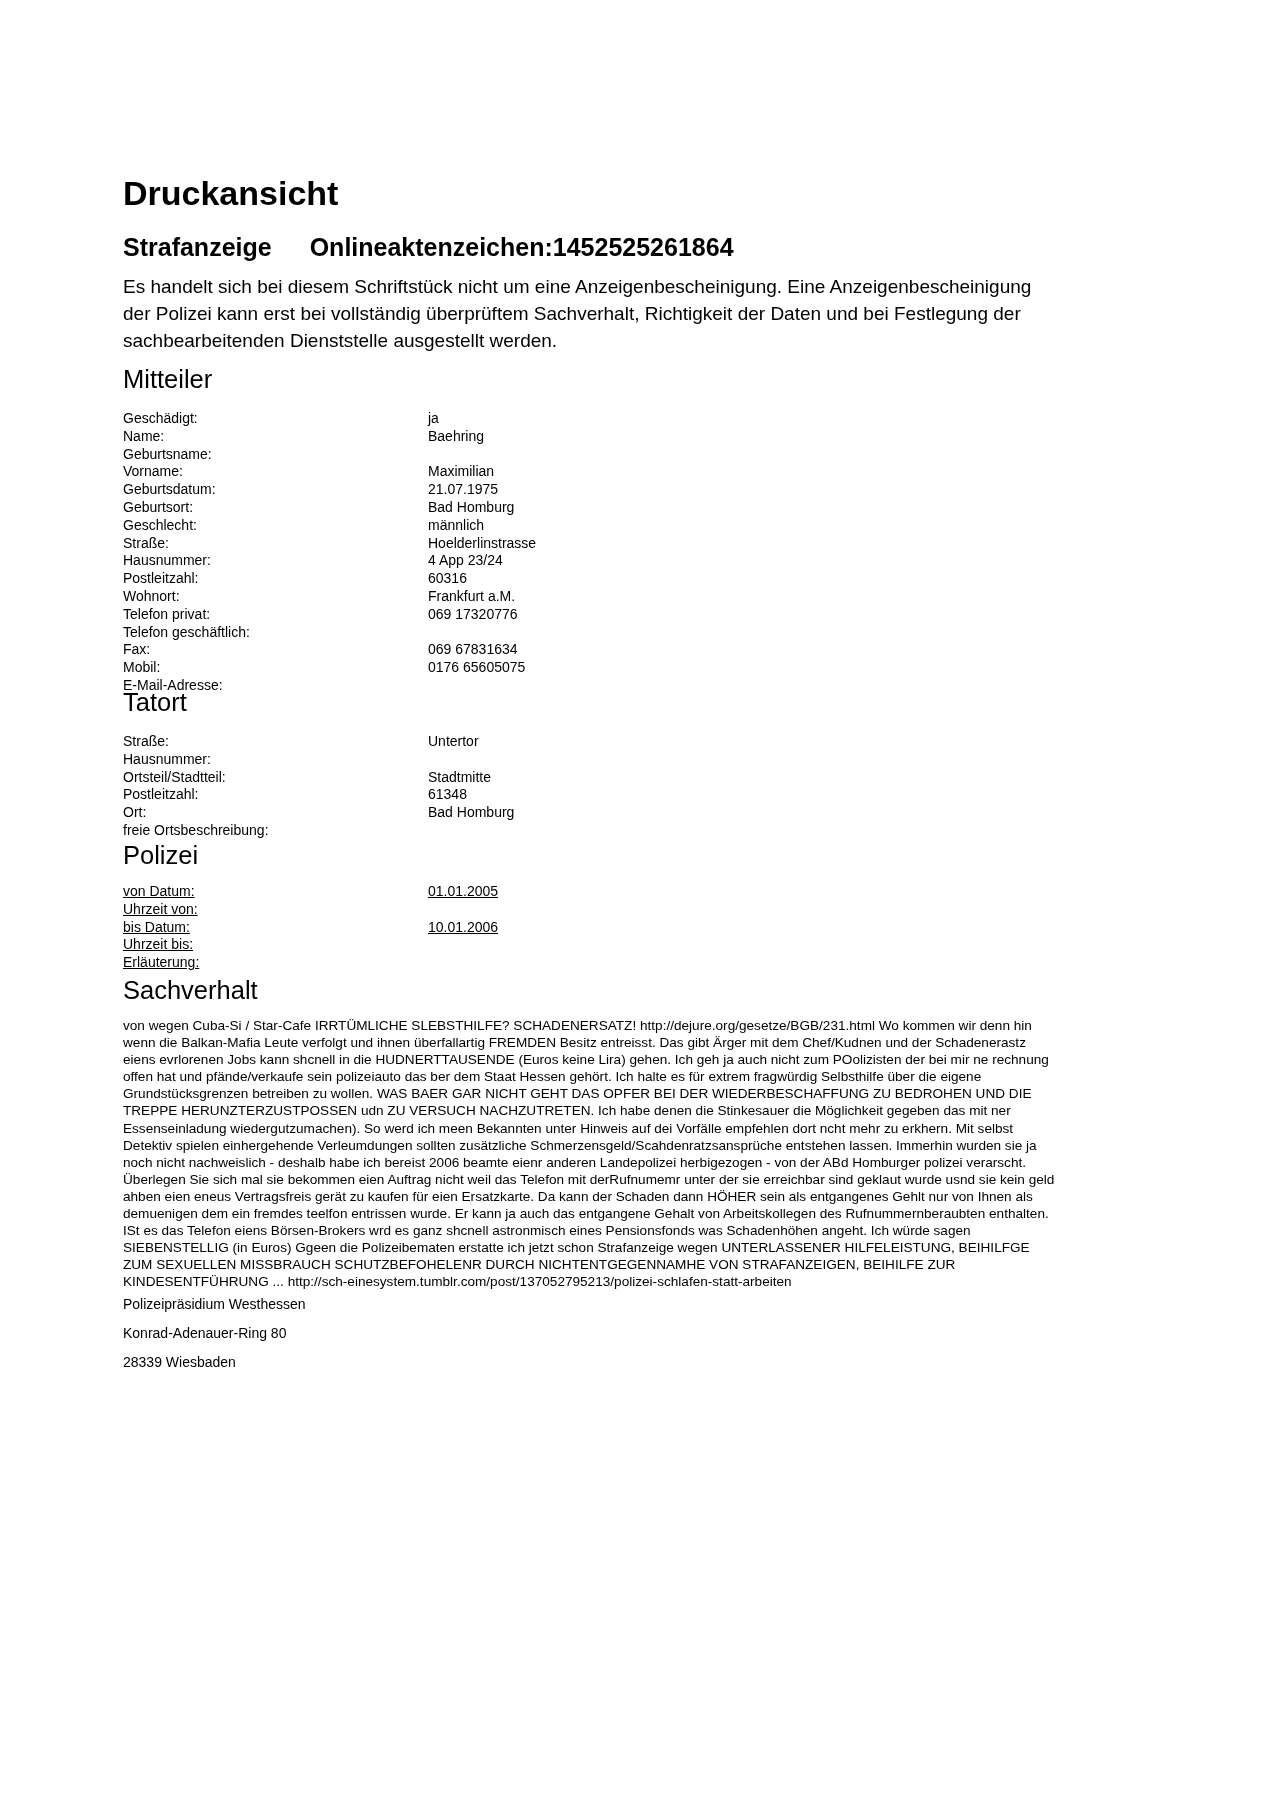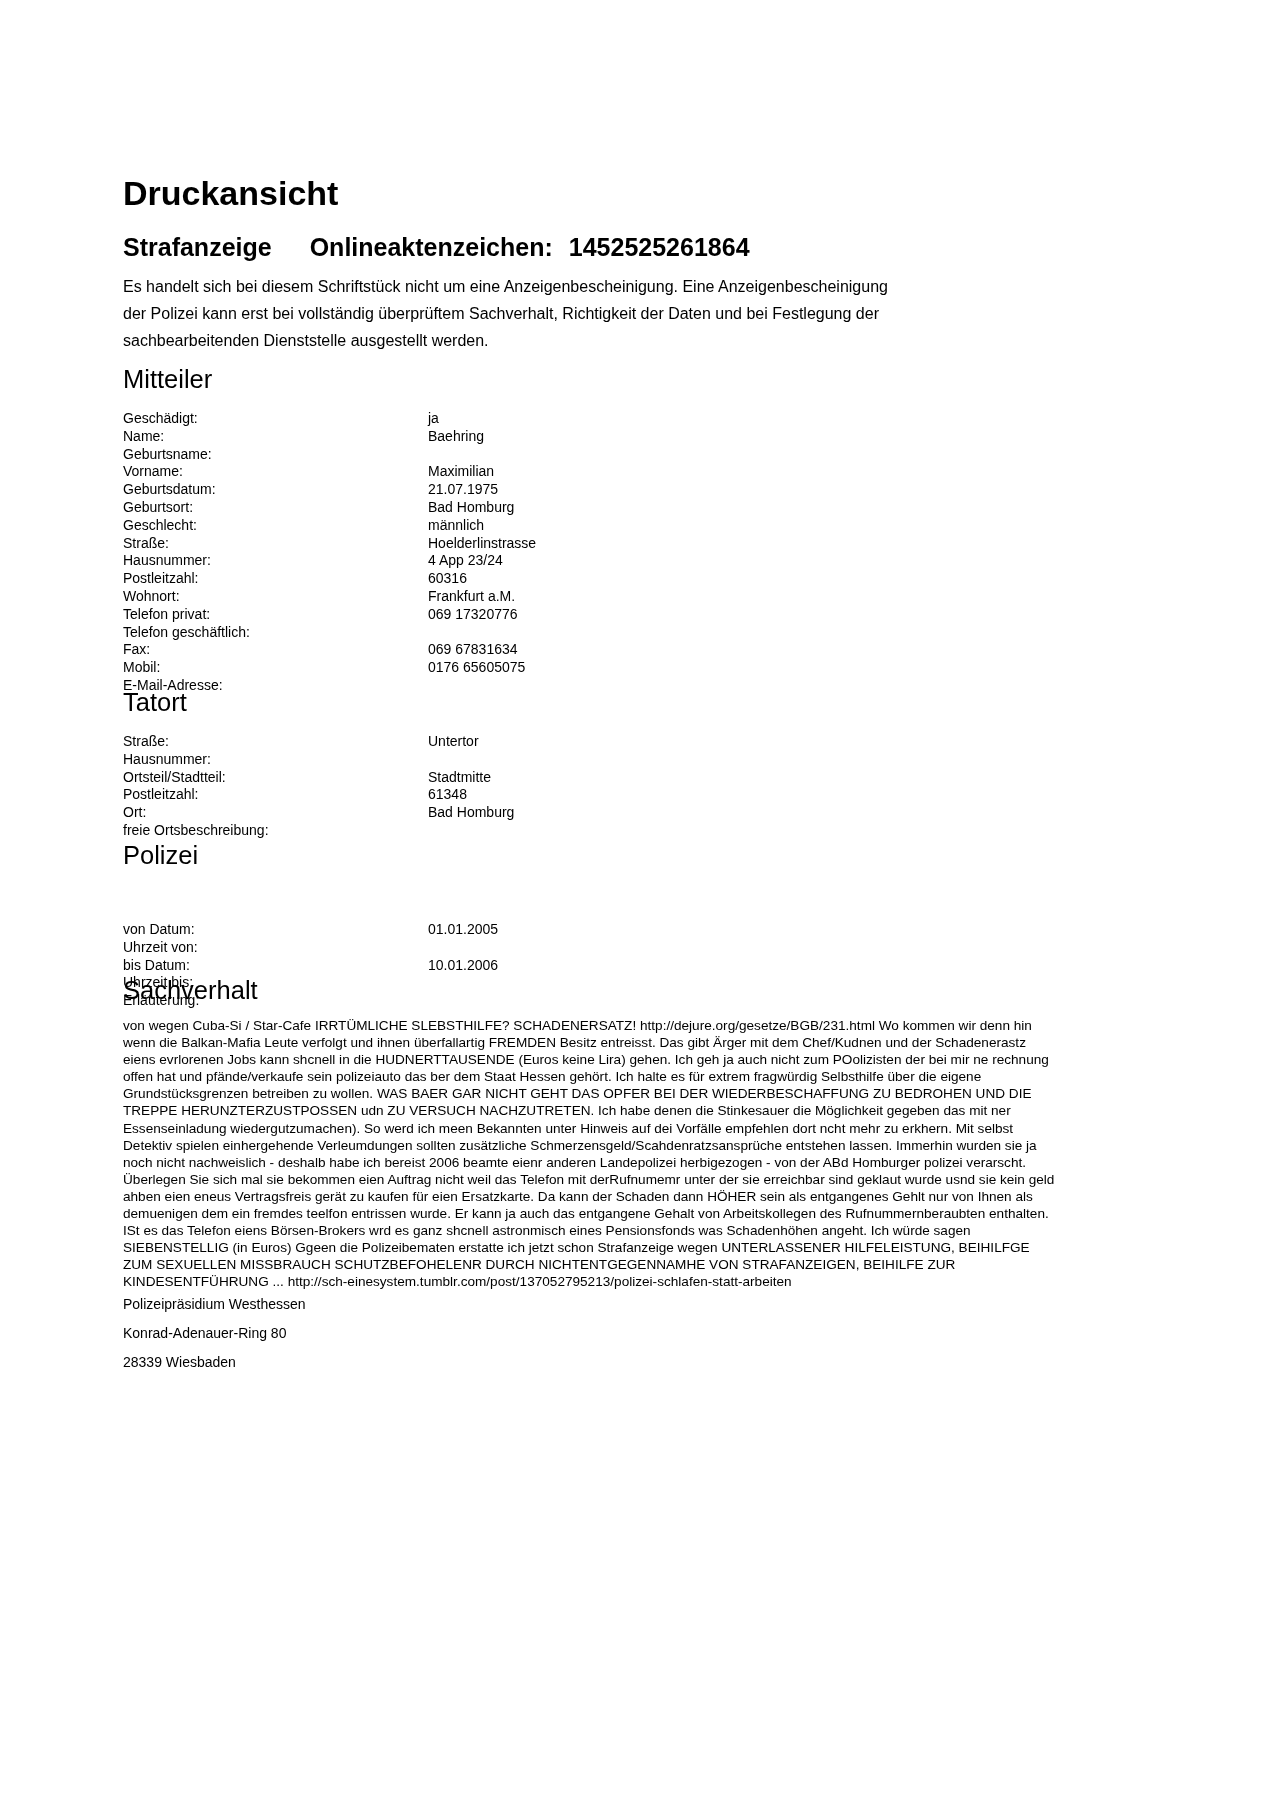"1452525261864" .case-value { margin-left: 16px -> none }
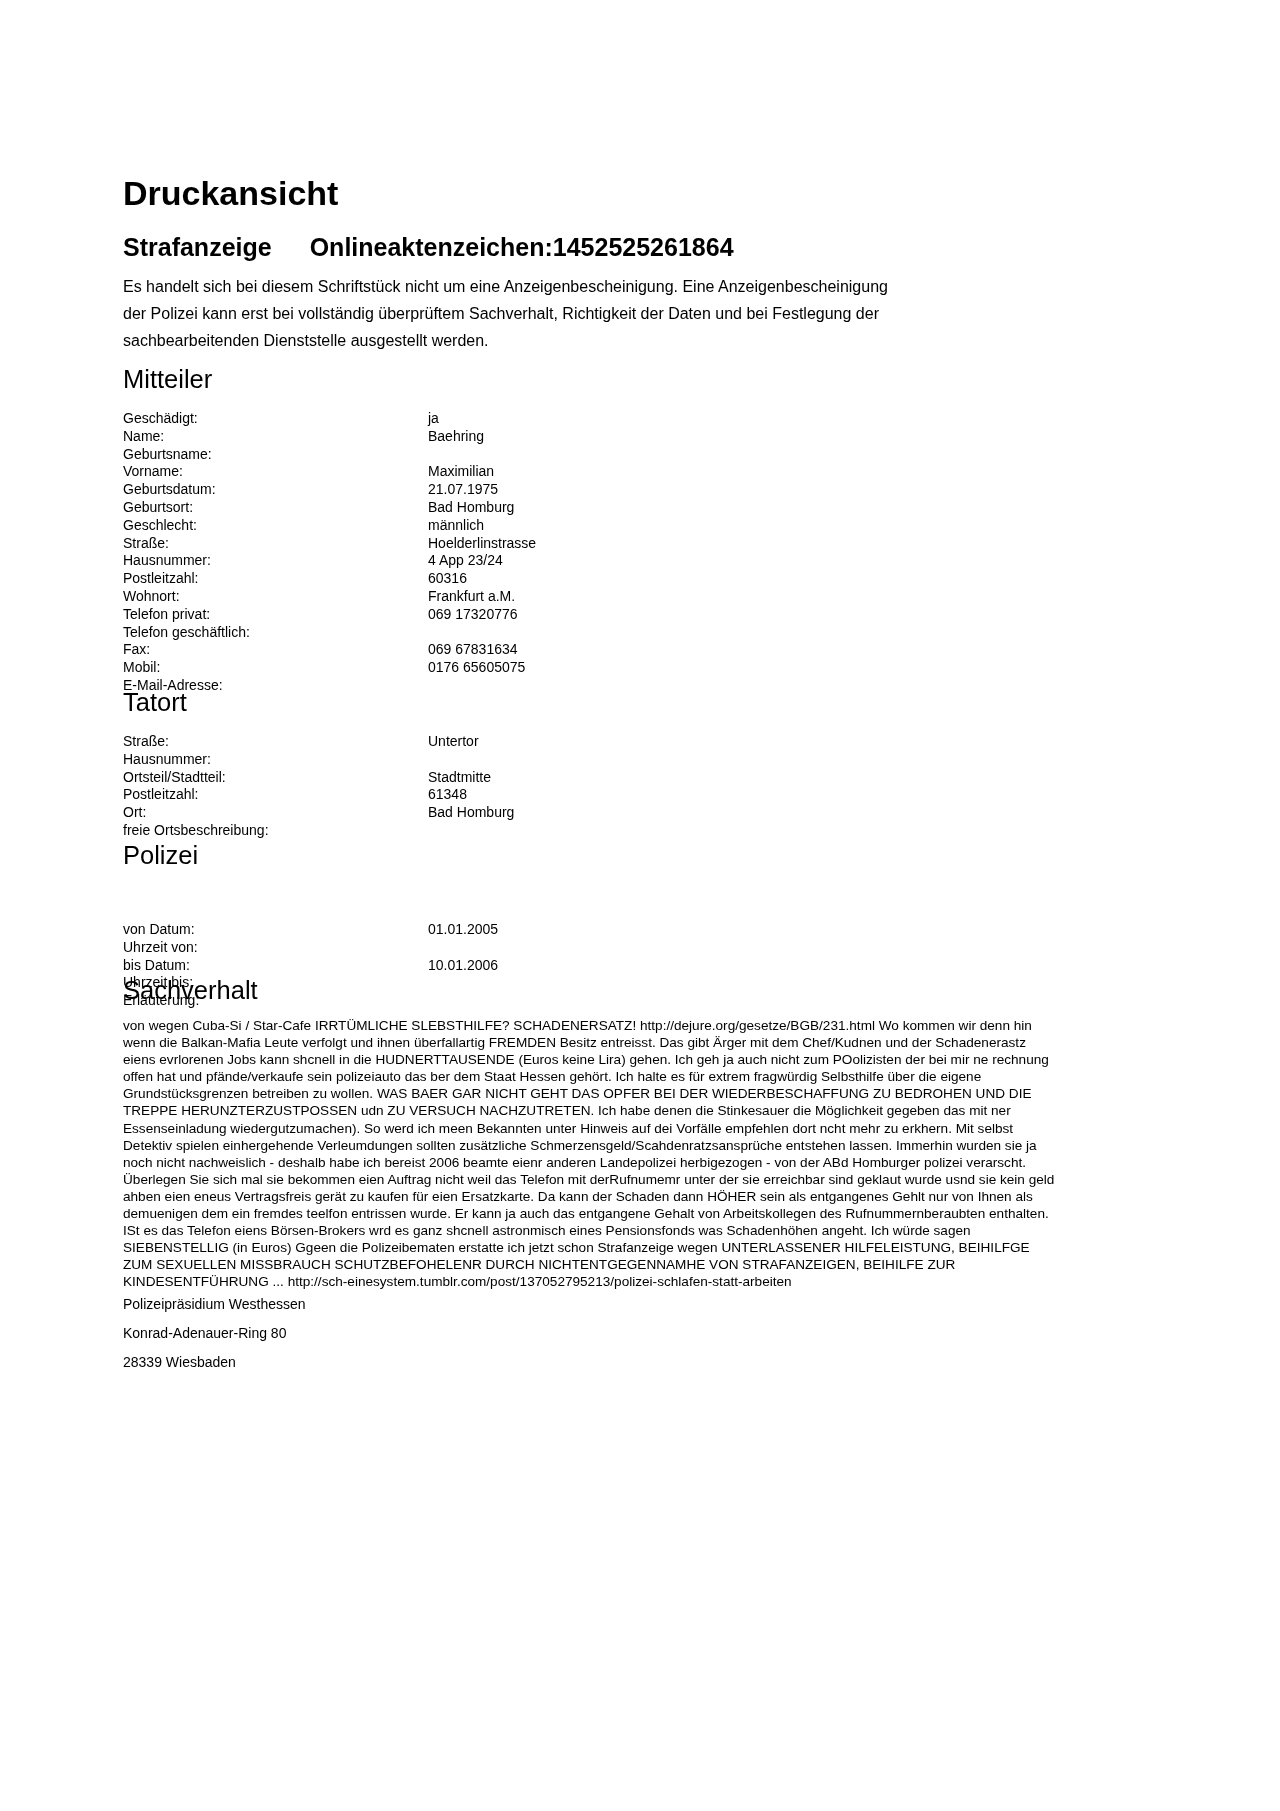"Es handelt sich bei diesem" .intro { font-size: 16px -> 19px }
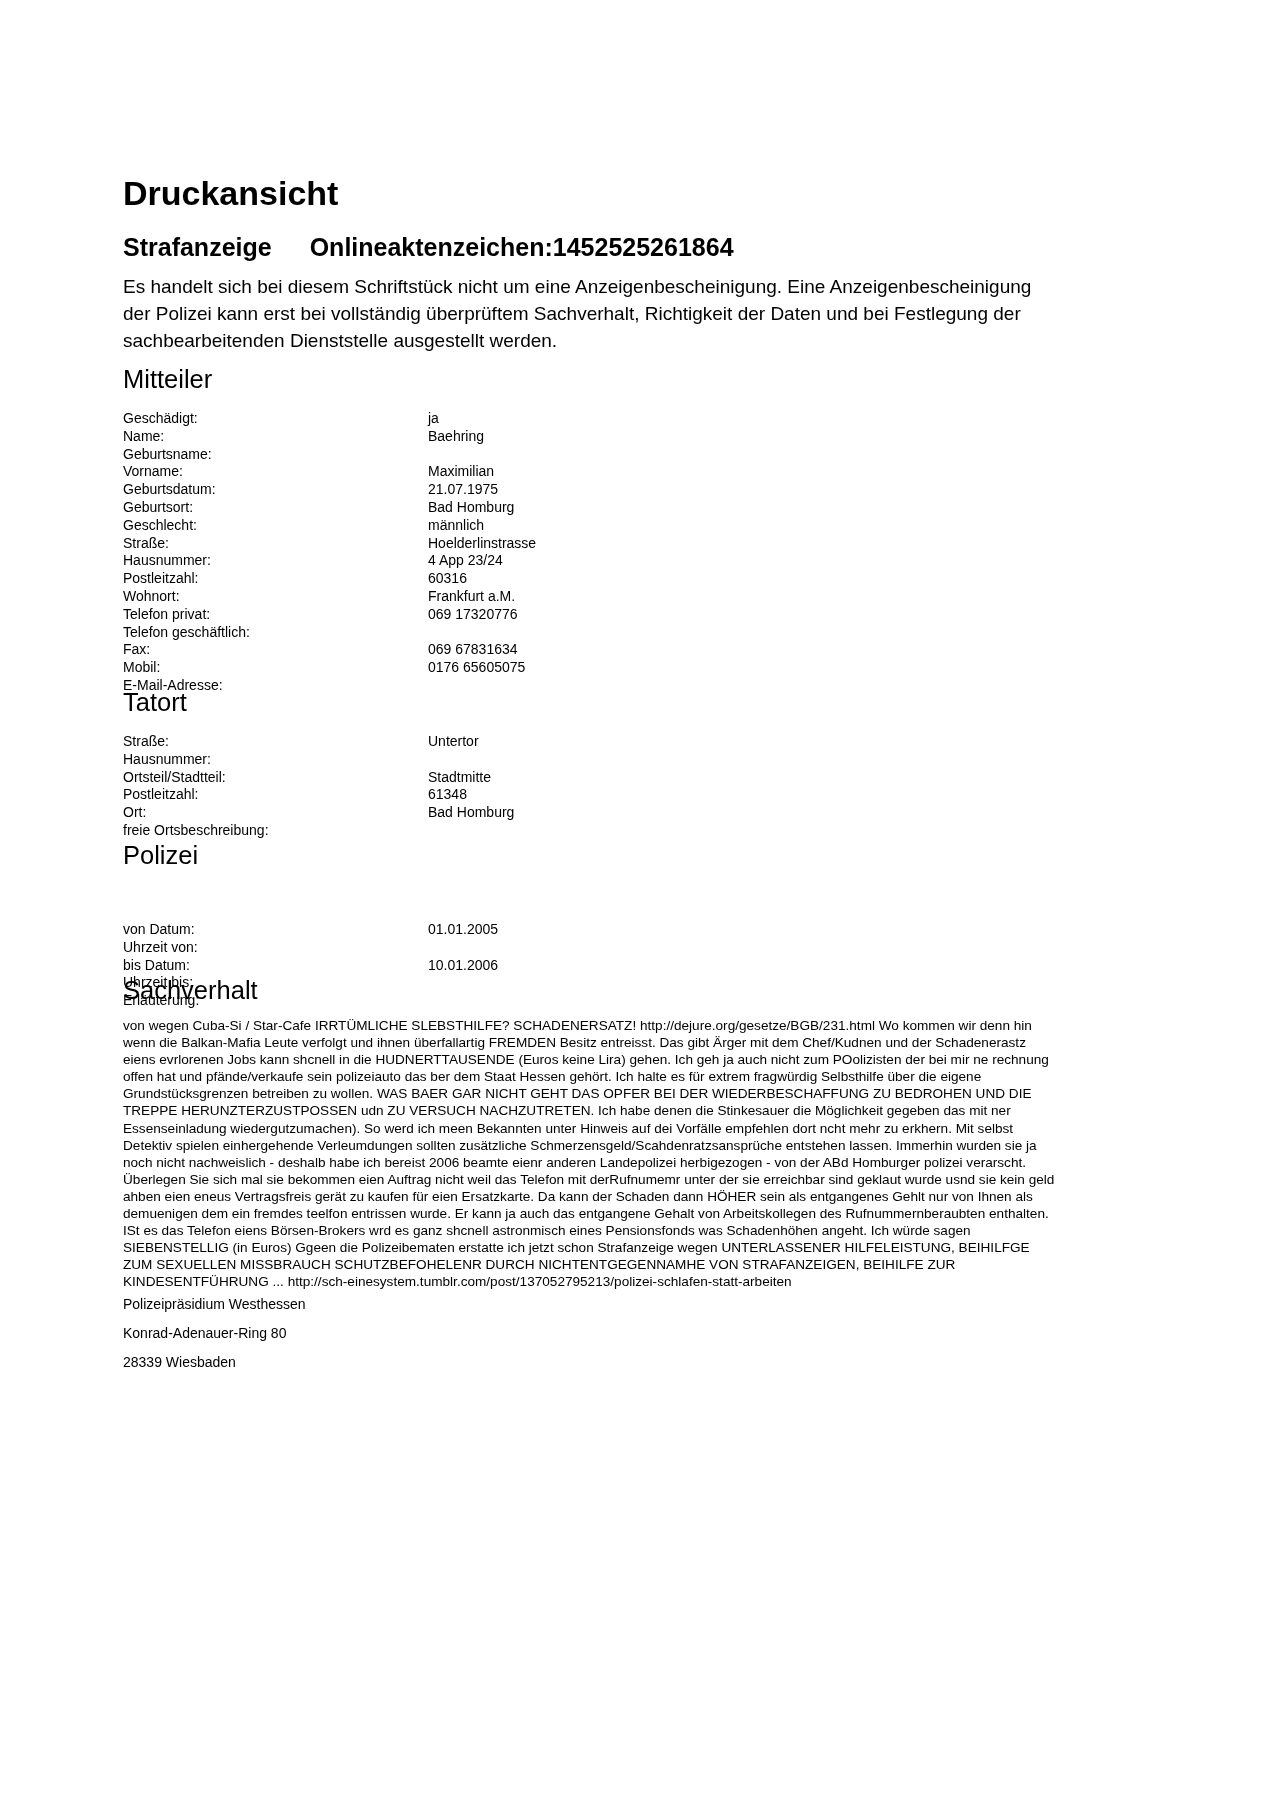"von Datum:" .f-tatzeit { text-decoration: none -> underline; top: 921px -> 883px }
